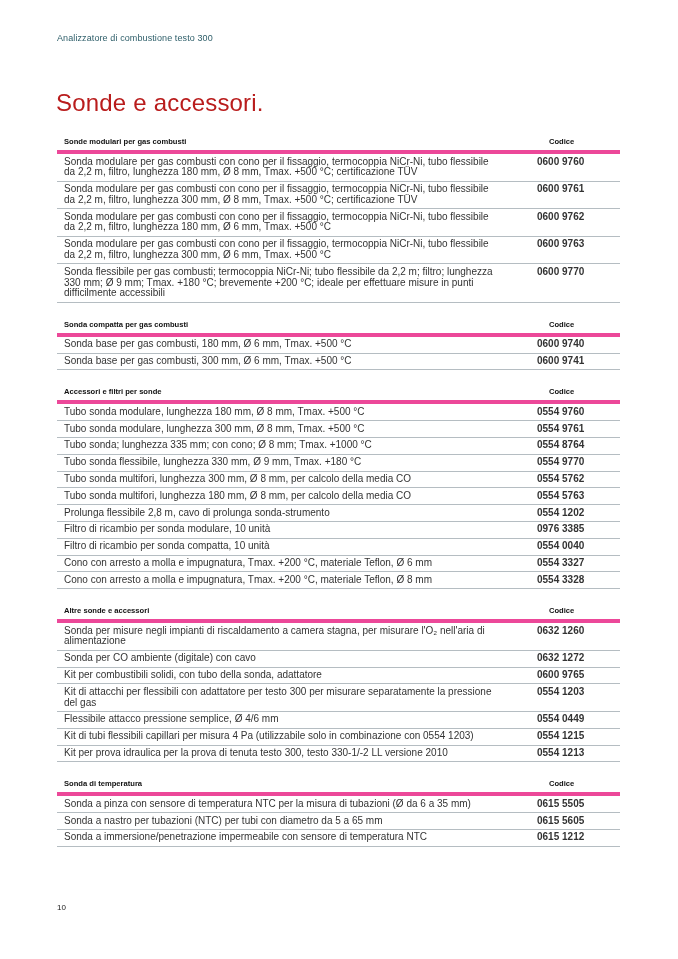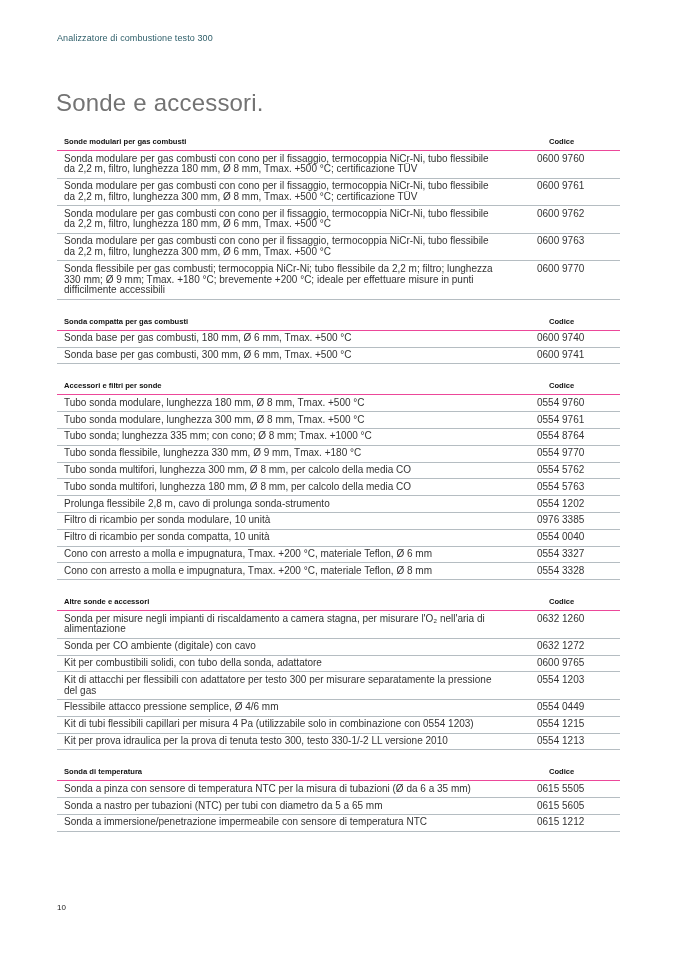"Sonde e accessori." .page-title { color: #737373 -> #b91c1c }
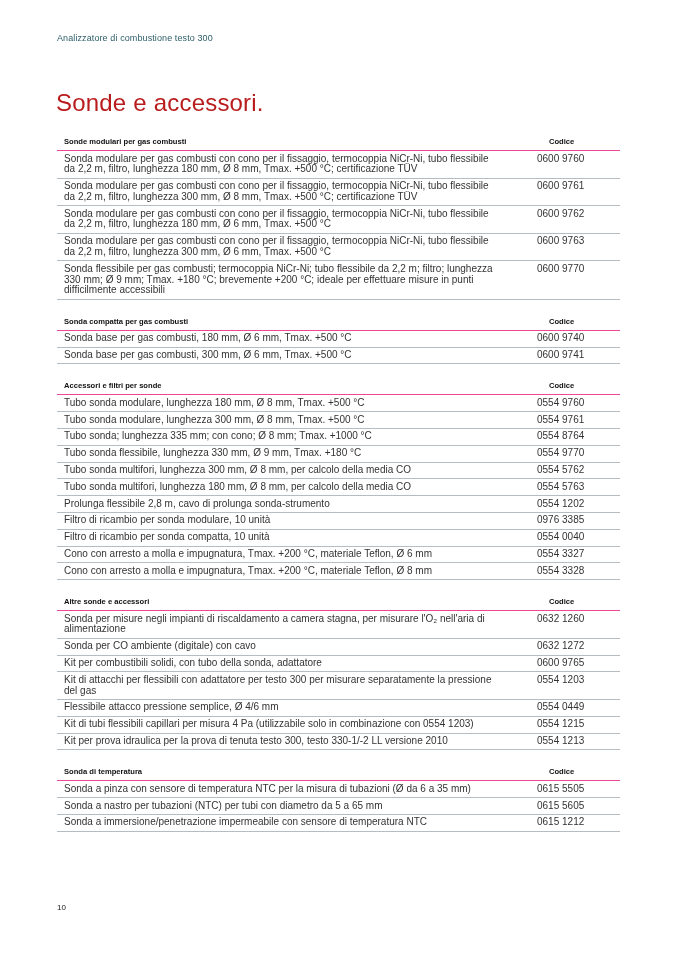"Sonde modulari per gas combusti" th { border-bottom: 1px solid #ec4899 -> 4px solid #ec4899 }
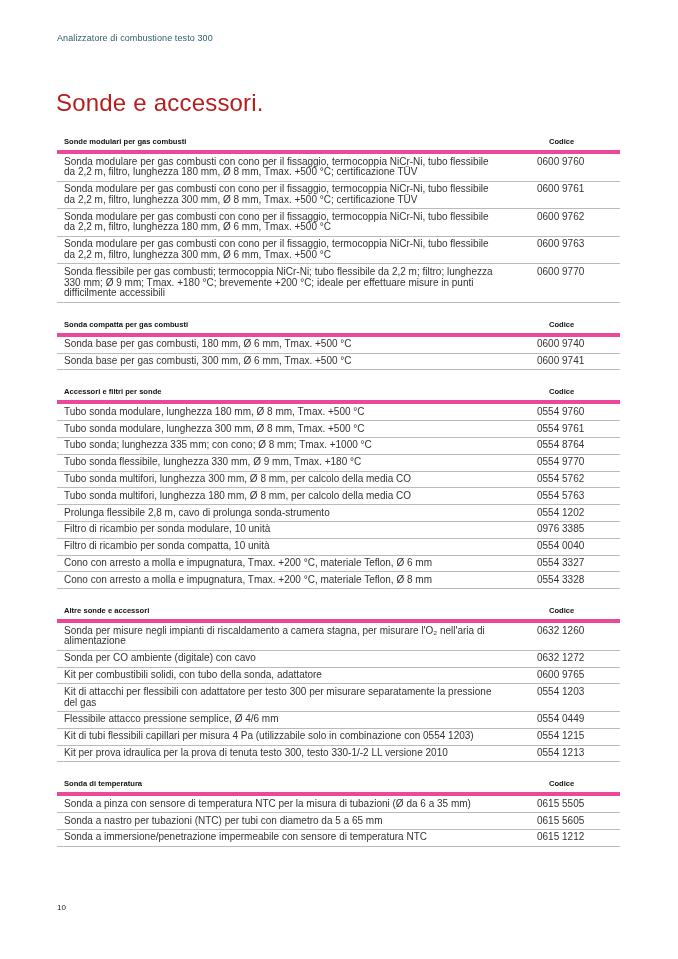"0600 9760" td.code { font-weight: none -> bold }
